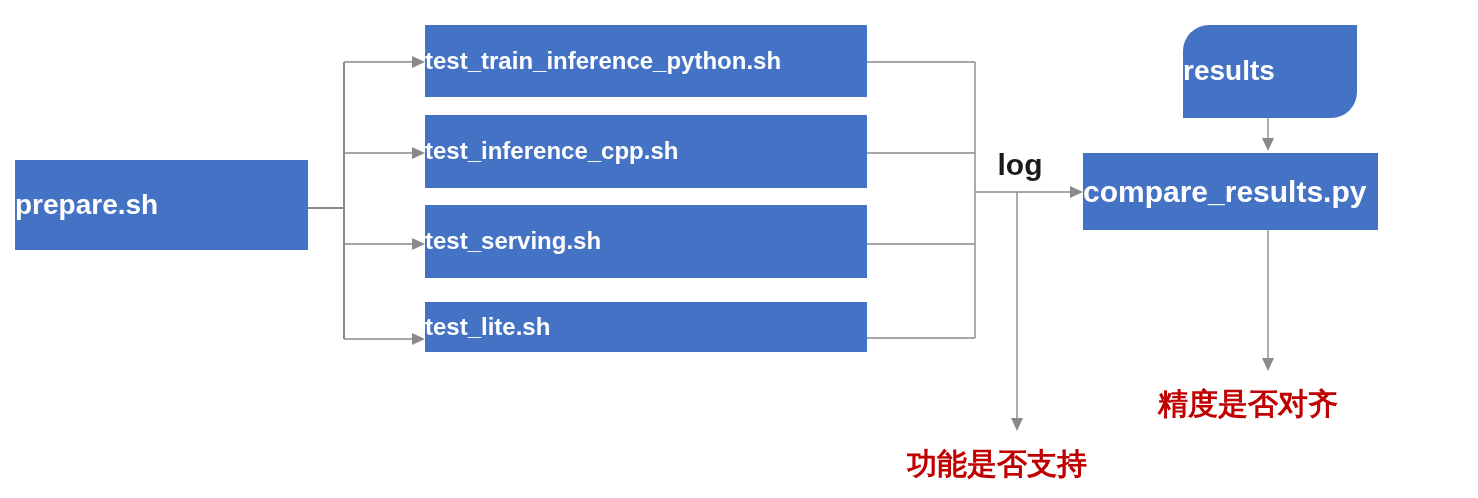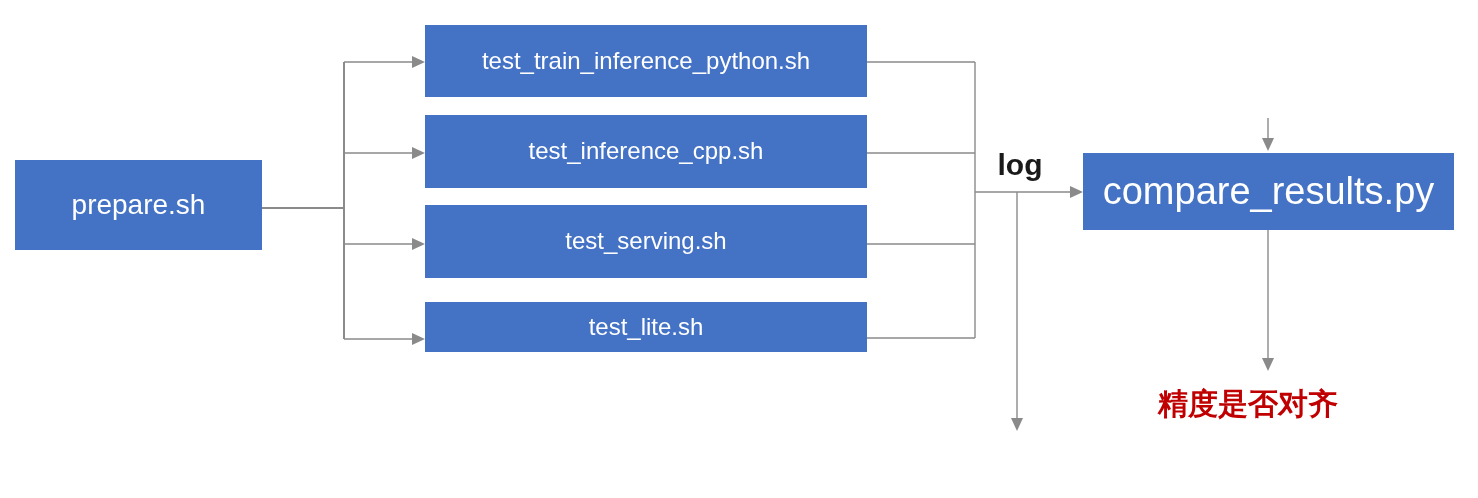"test_train_inference_python.sh" .node { font-weight: normal -> bold; justify-content: center -> flex-start }
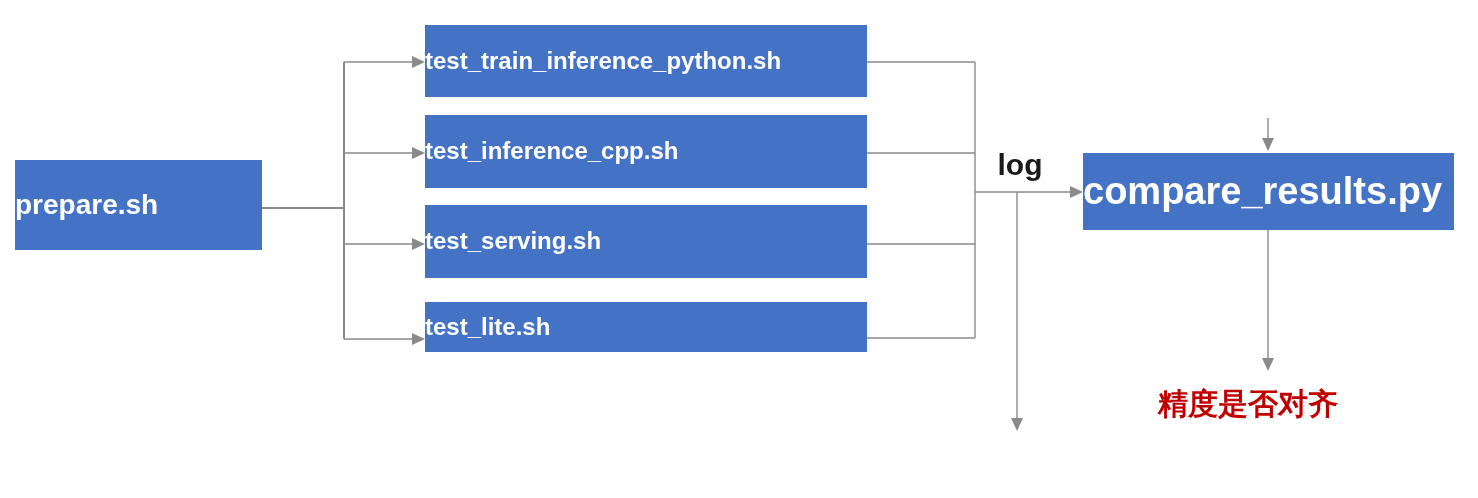"results" div.node { html: none -> <div> <span>results</span> </div> }
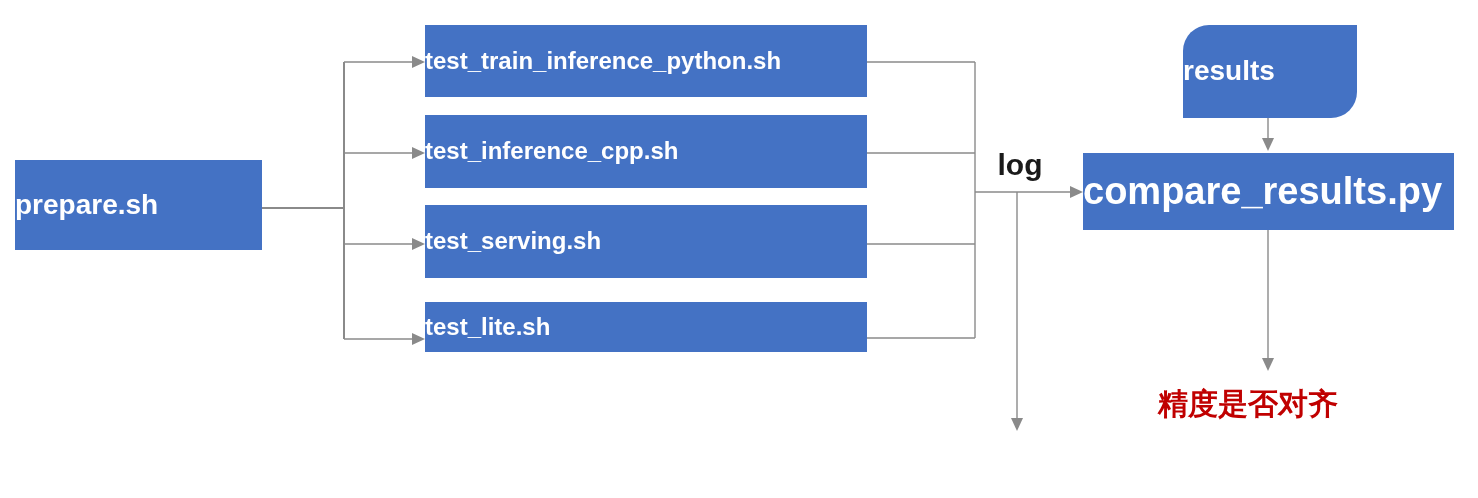"prepare.sh" .node-prepare { width: 247px -> 293px }
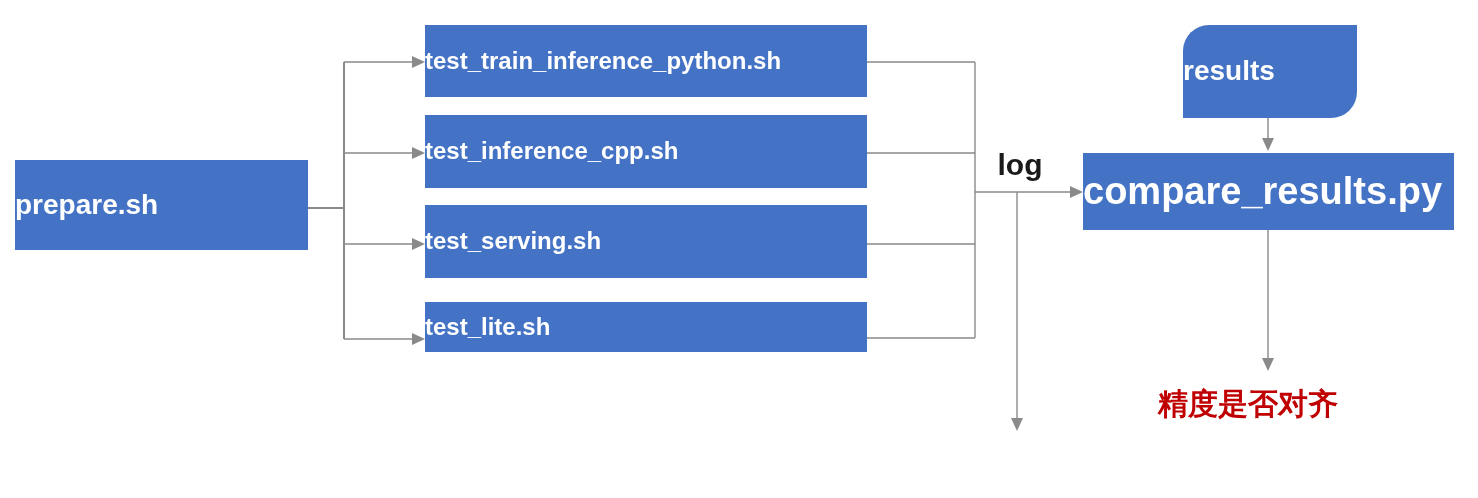"compare_results.py" .node-compare { font-size: 38px -> 30px; width: 371px -> 295px }
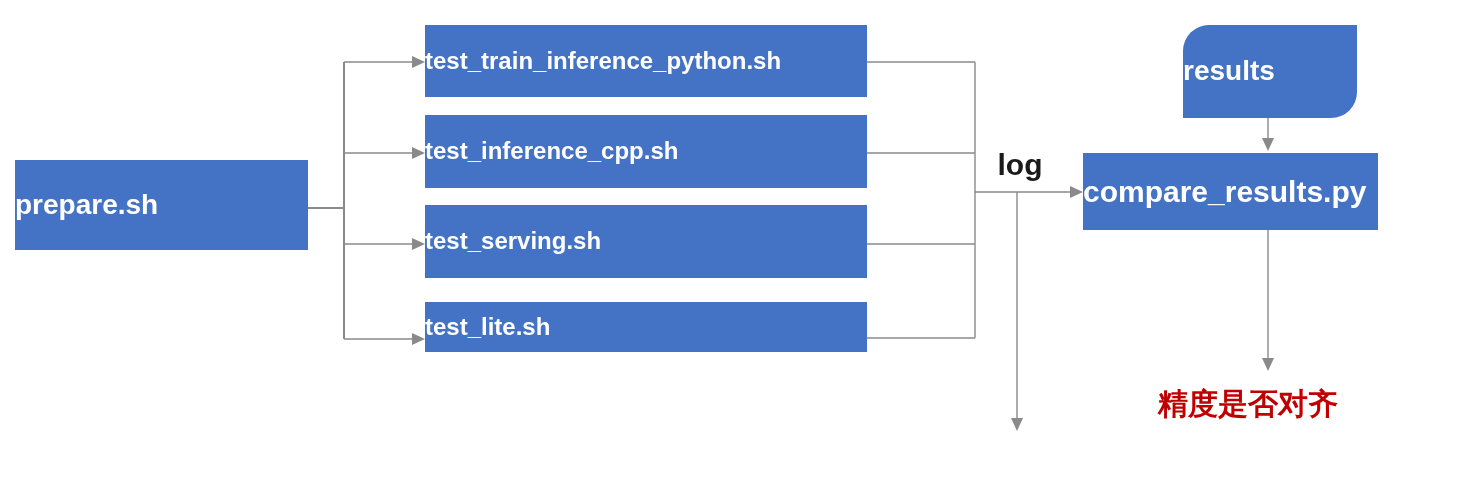"功能是否支持" div.annotation { html: none -> <div>功能是否支持</div> }
